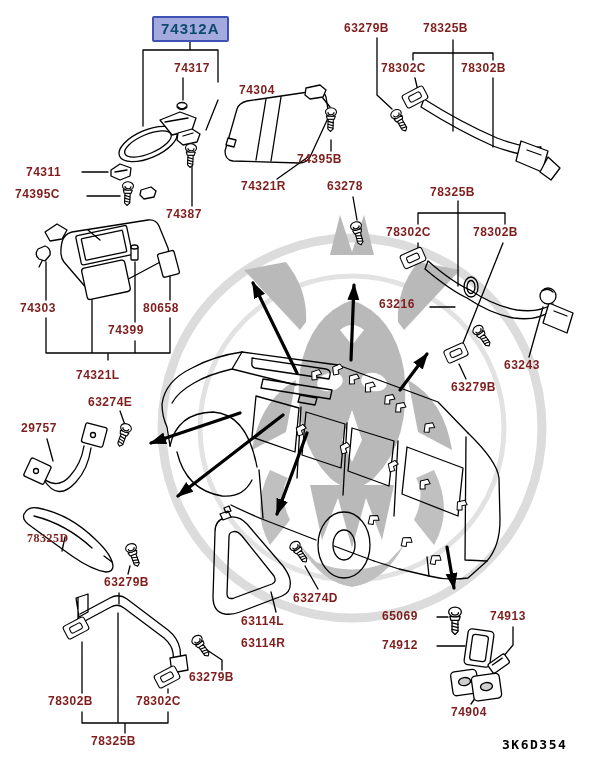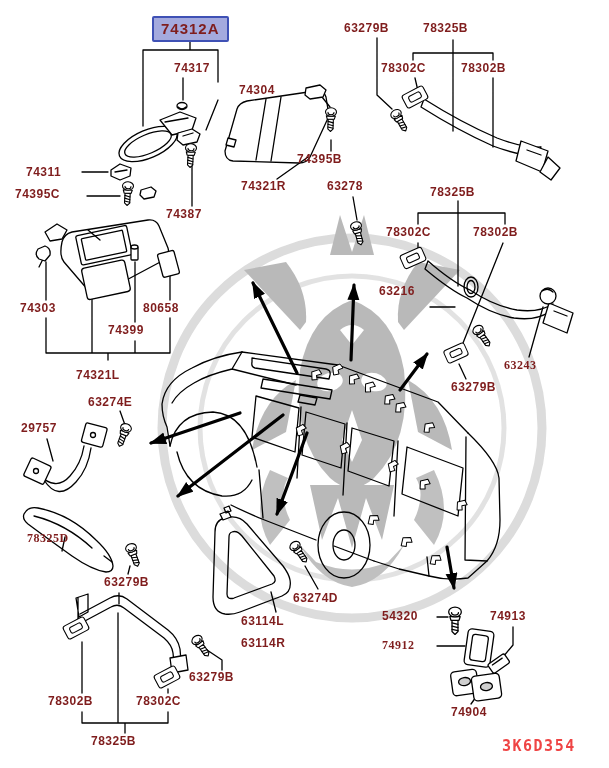"74312A" .hl { color: #7f1d1d -> #0c4a6e }
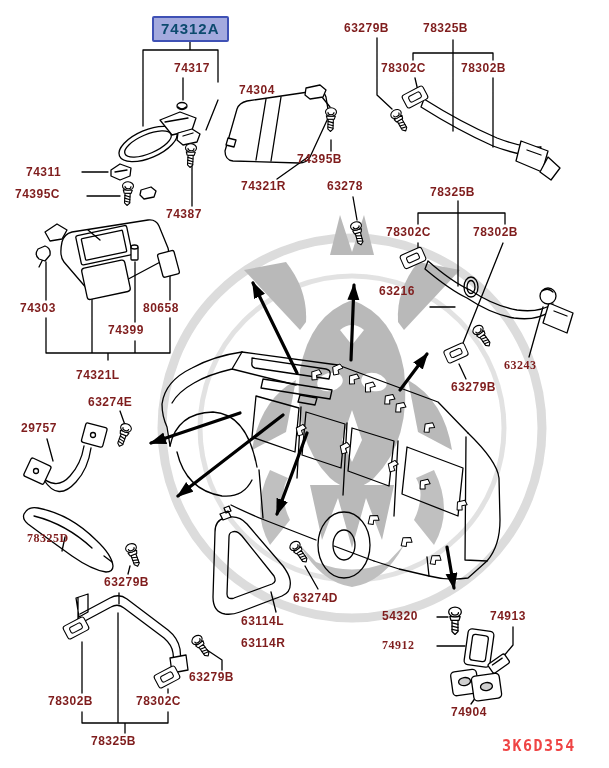"63216" div.lbl { top: 285px -> 298px }
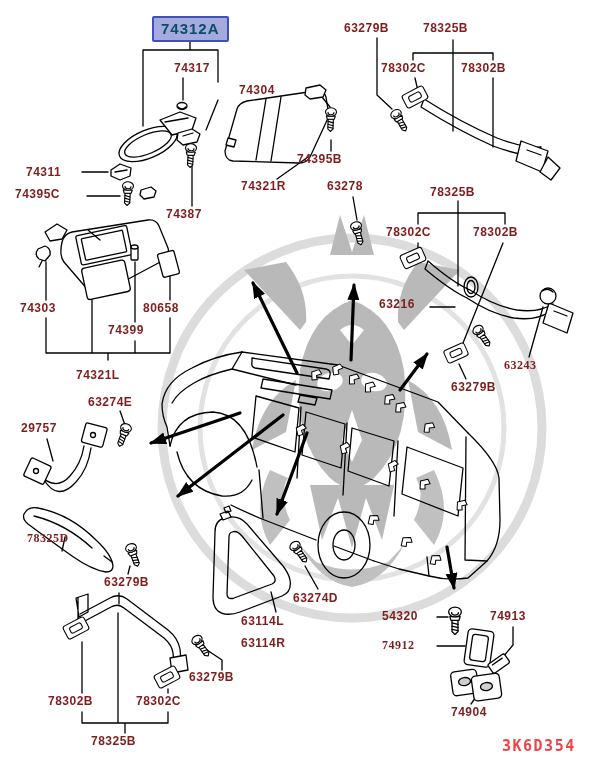"63243" div.lbl { font-family: Liberation Serif, serif -> none }
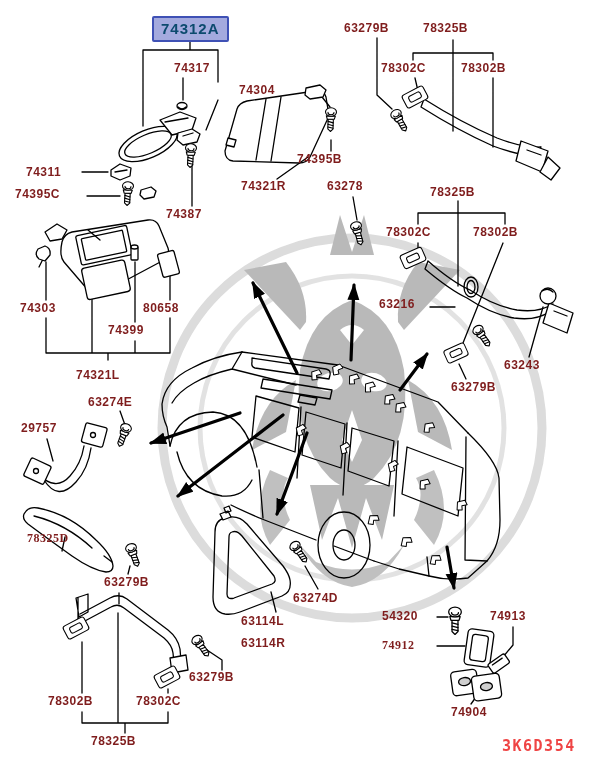"54320" div.lbl { text: 54320 -> 65069 }
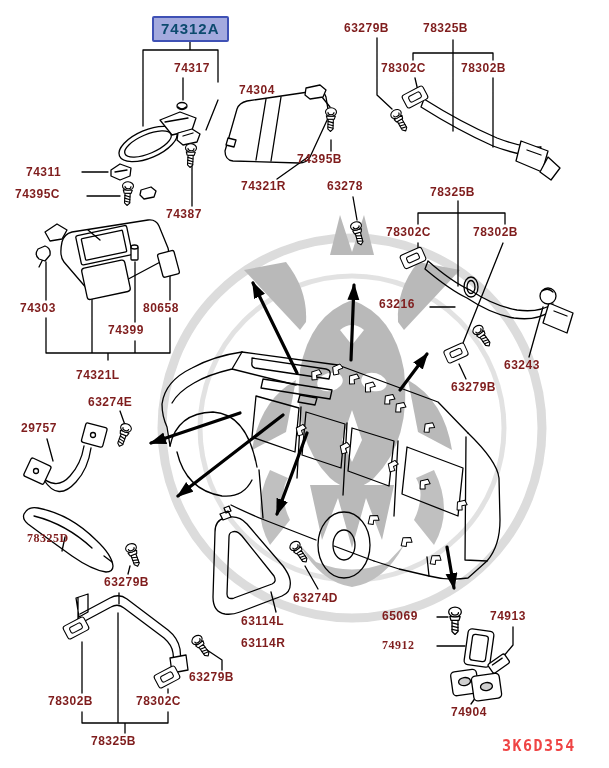"74912" div.lbl { font-family: Liberation Serif, serif -> none }
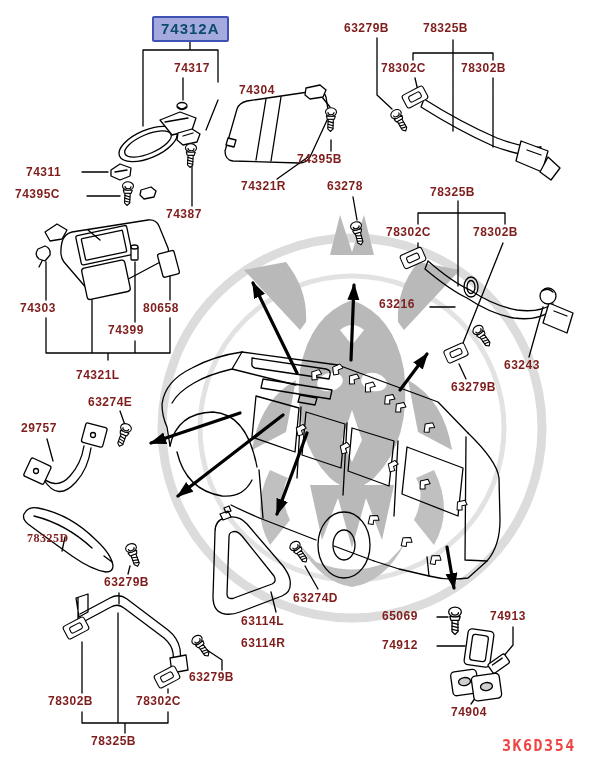"3K6D354" .code { color: #ef4444 -> #000000; font-size: 15px -> 13px }
